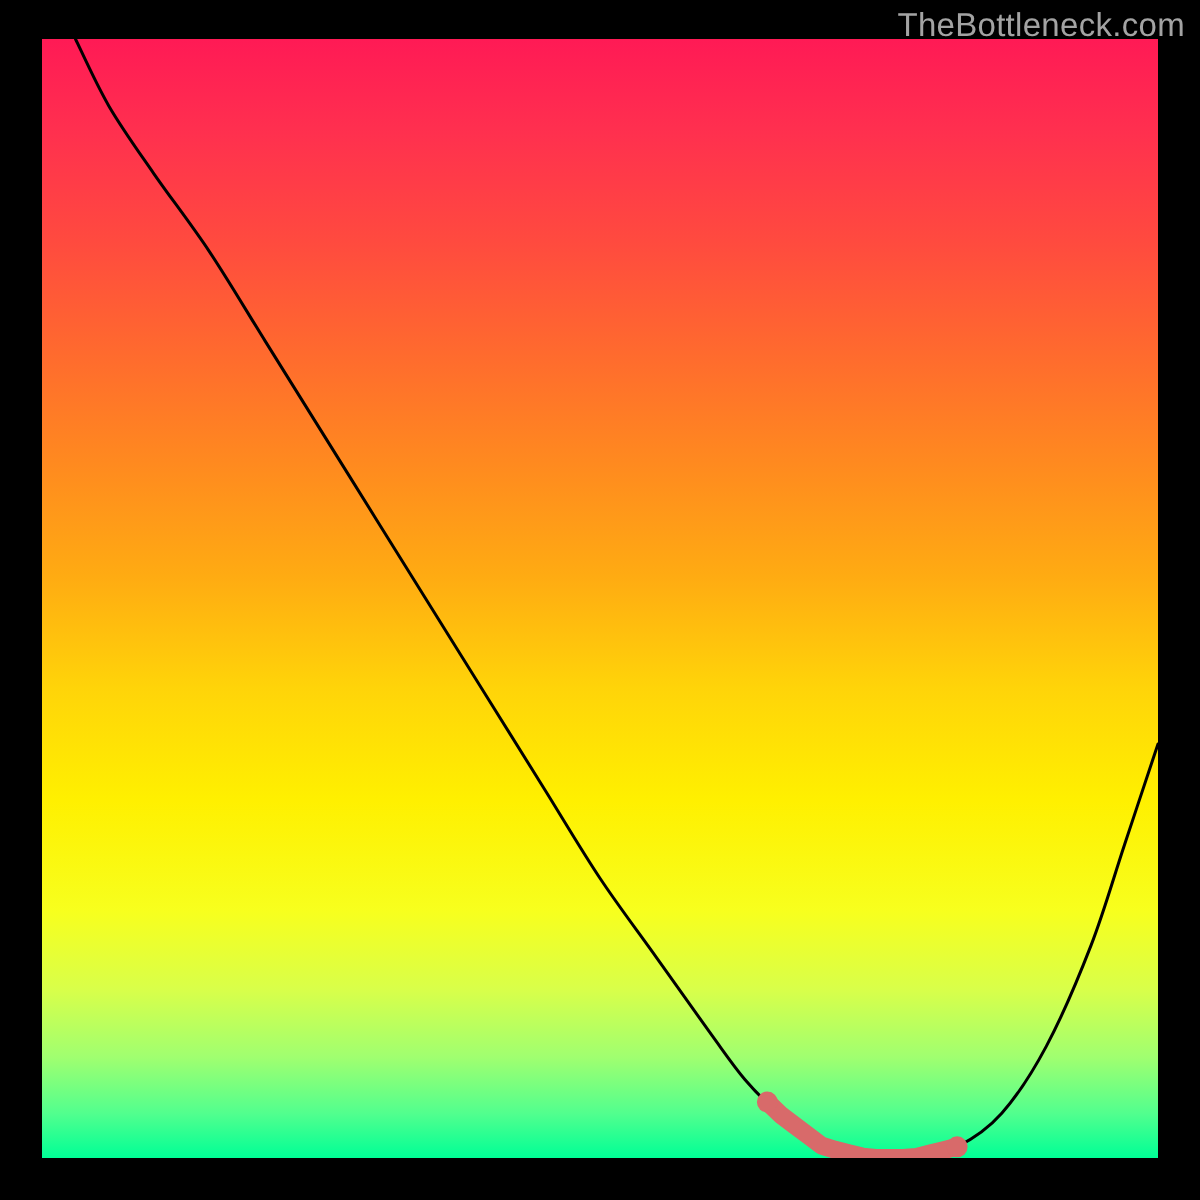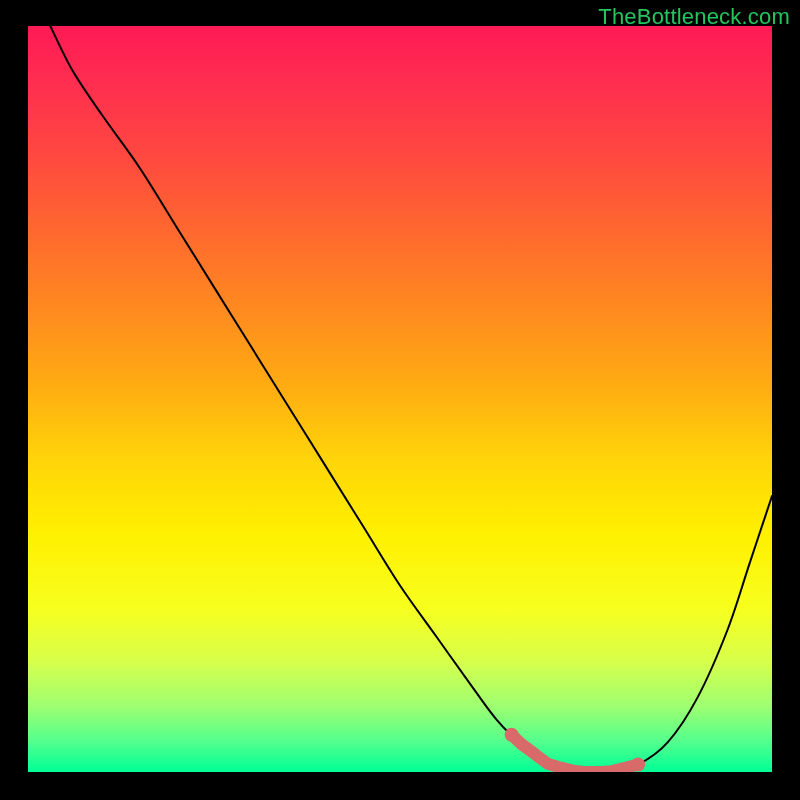"TheBottleneck.com" .watermark { color: #22c55e -> #a3a3a3 }
